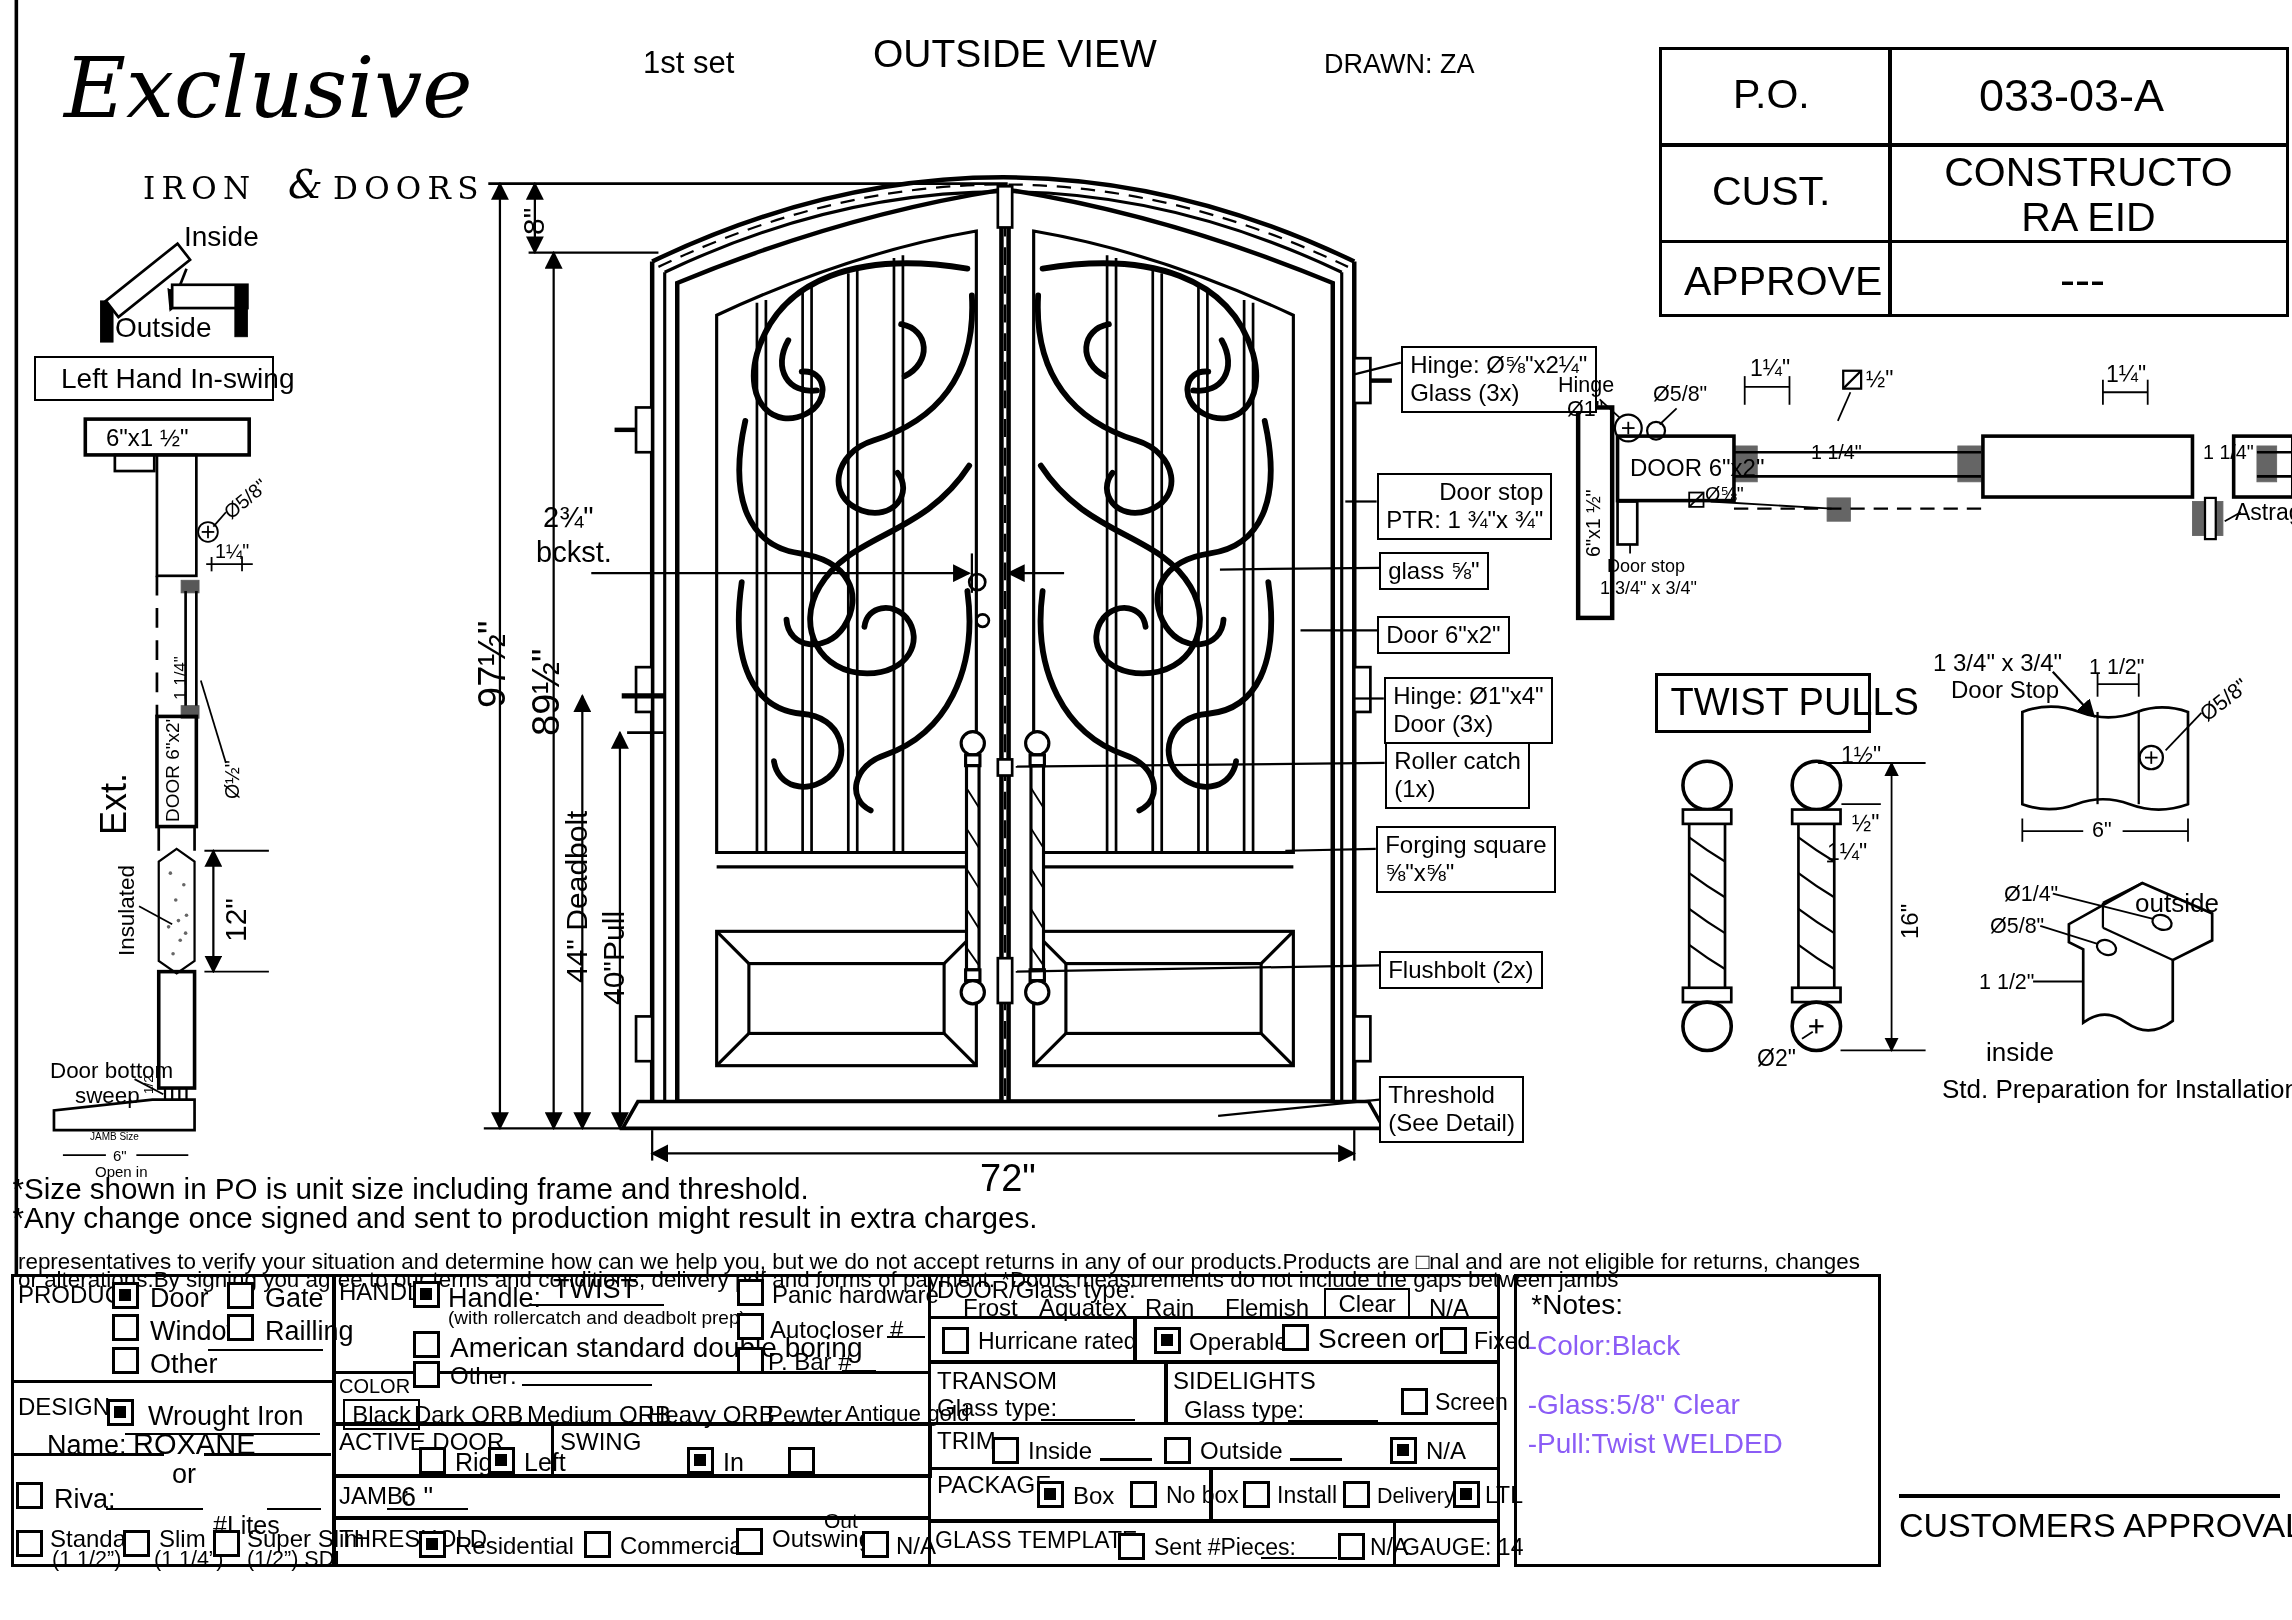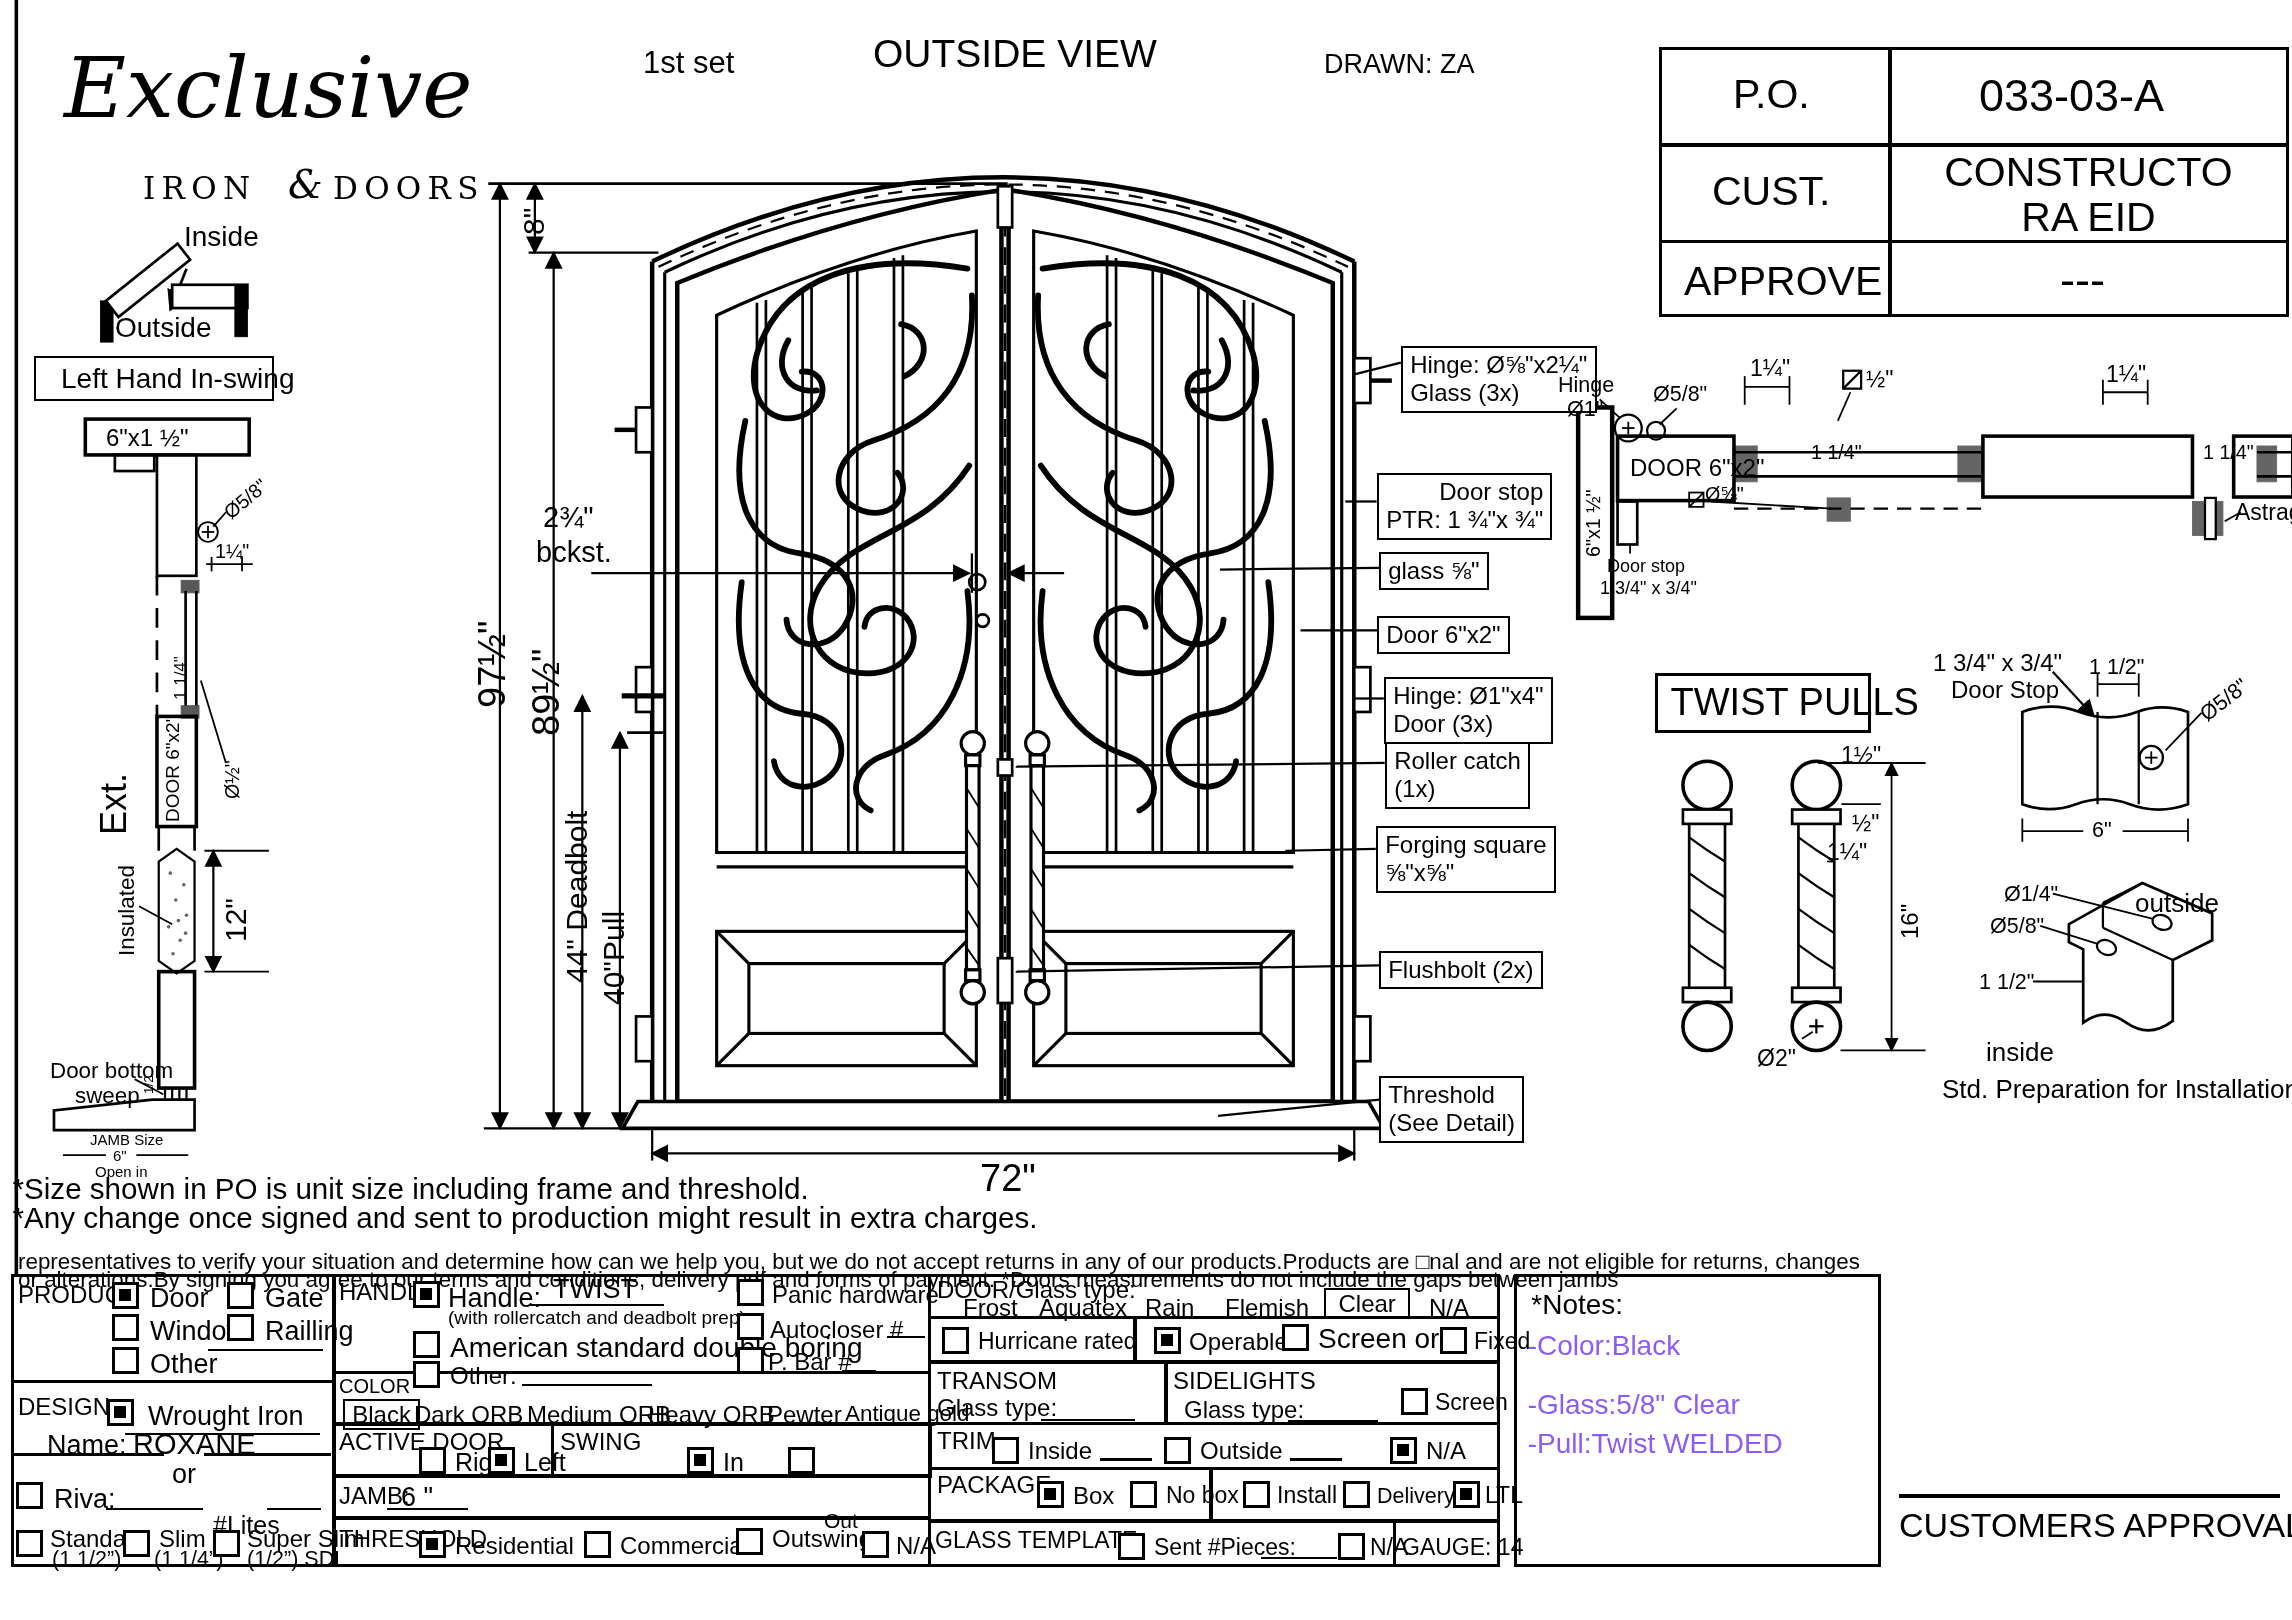"JAMB Size" div.t { font-size: 15px -> 10px }
